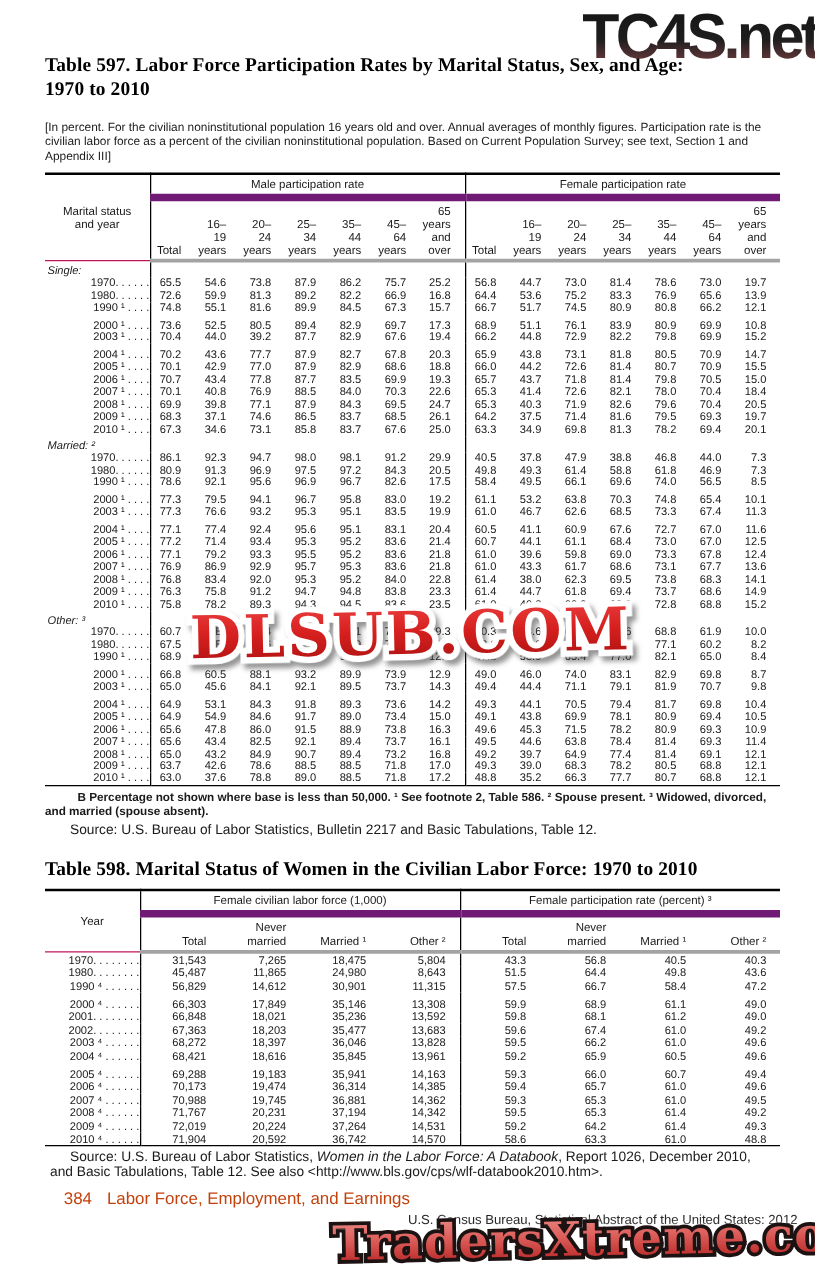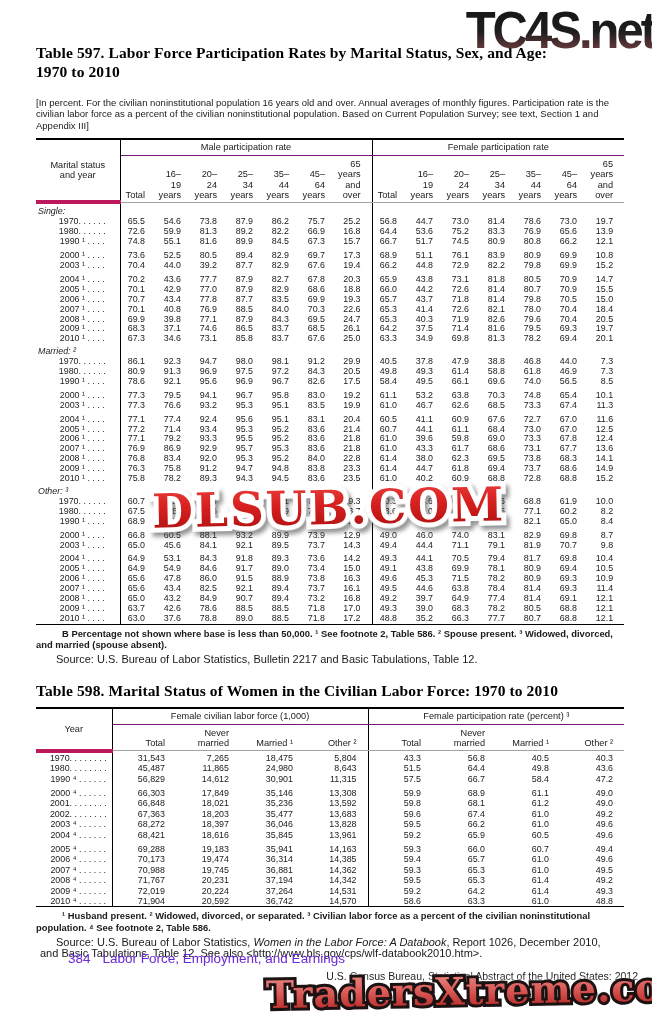"Male participation rate" .grouph { border-bottom: 1px solid #701a75 -> 6px solid #701a75 }
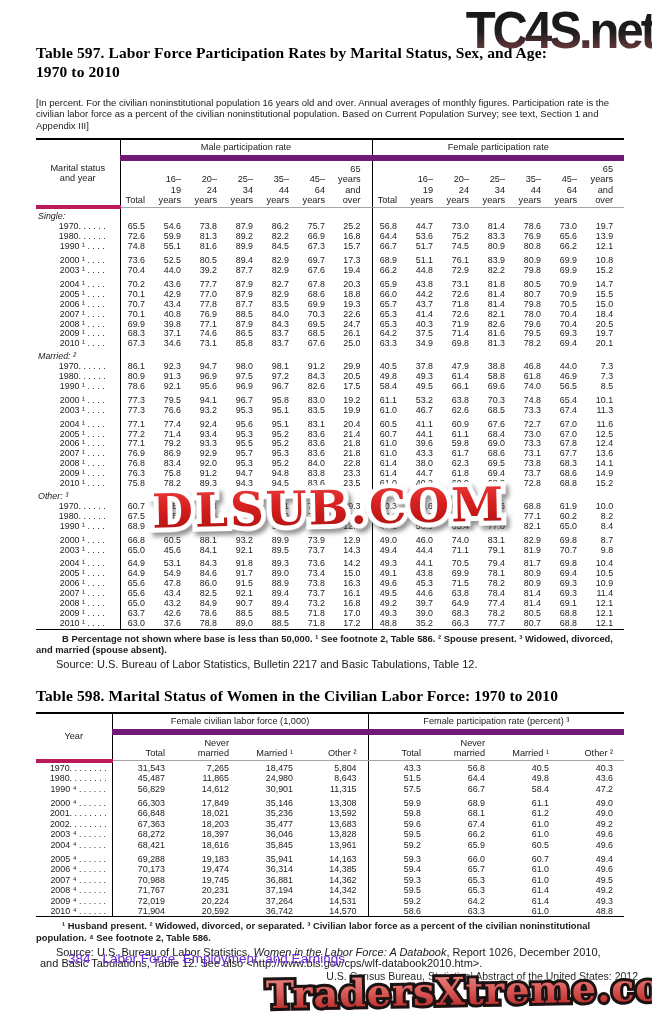"Marital status" .stubh { border-bottom: 4px solid #be185d -> 1px solid #be185d }
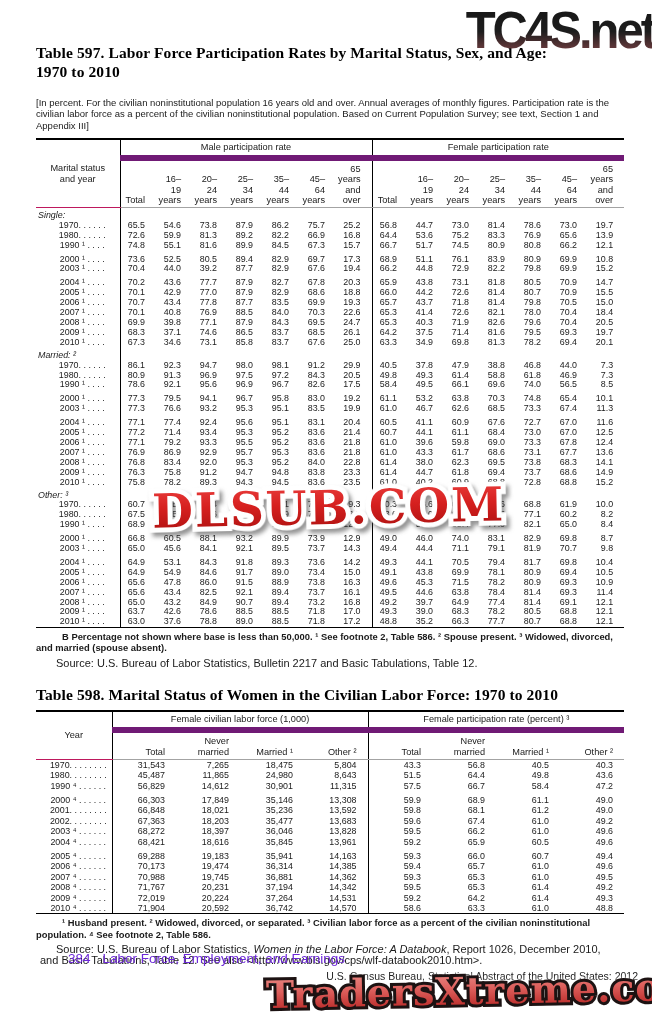"65" .ageh { border-bottom: 1px solid #a3a3a3 -> 3px solid #a3a3a3 }
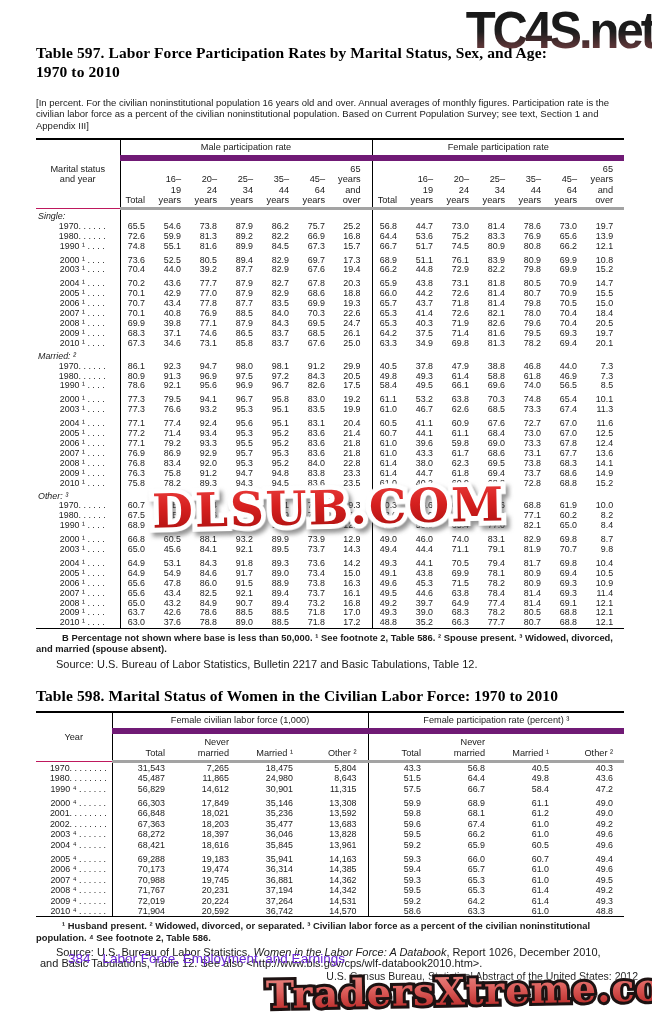"1970. . . . ." .yr { text-align: center -> right }
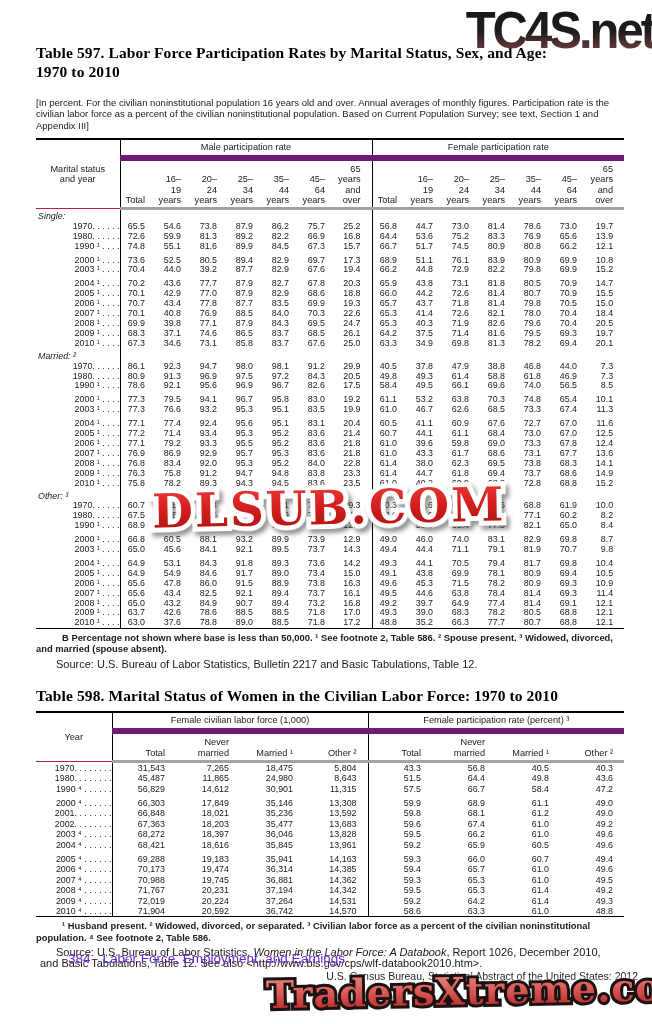"¹ Husband present. ² Widowed," p.fn { html: <p>¹ Husband present. ² Widowed, divorced, or separated. ³ Civilian labor force as a percent of the civilian noninstitutional population. ⁴ See footnote 2, Table 586.</p> -> none }
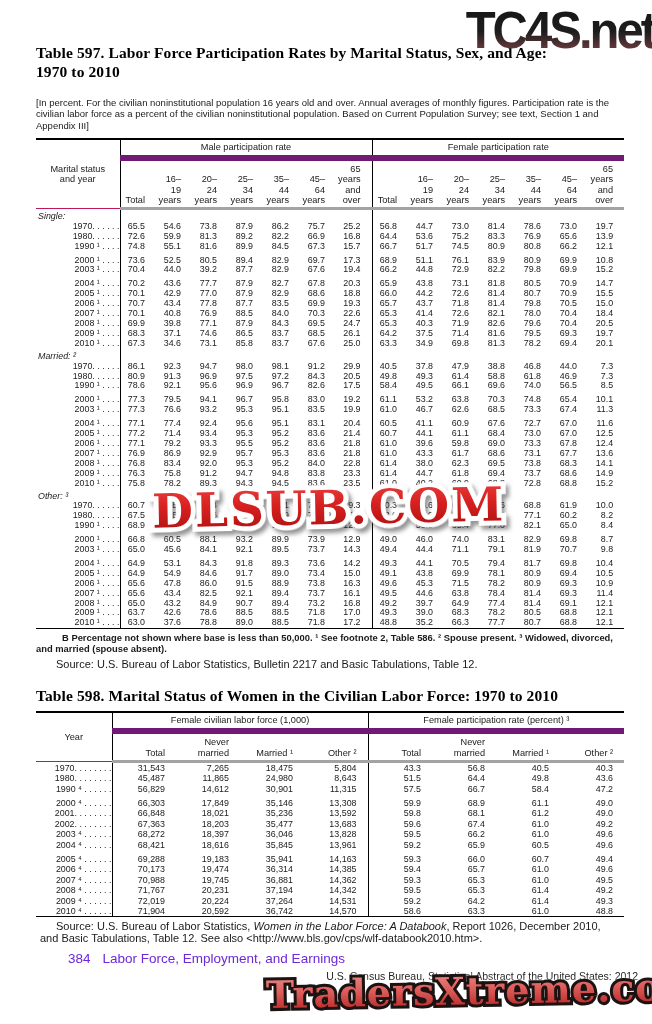"384 Labor Force, Employment, and" .pagefoot { color: #6d28d9 -> #c2410c; left: 68px -> 51px }
